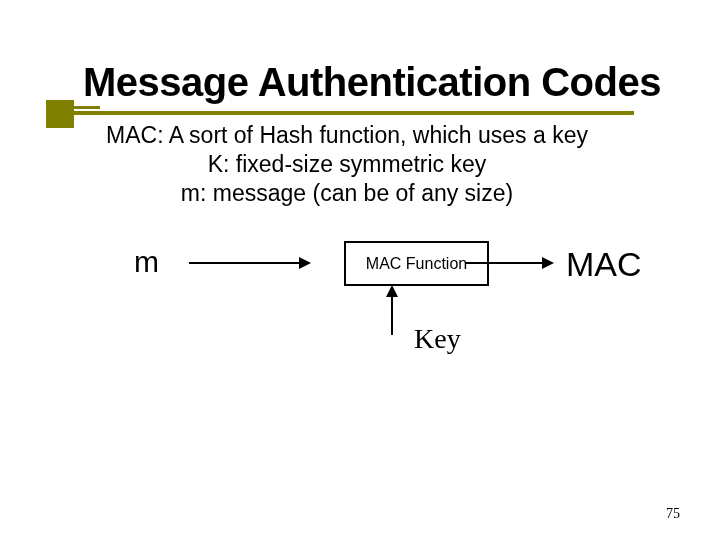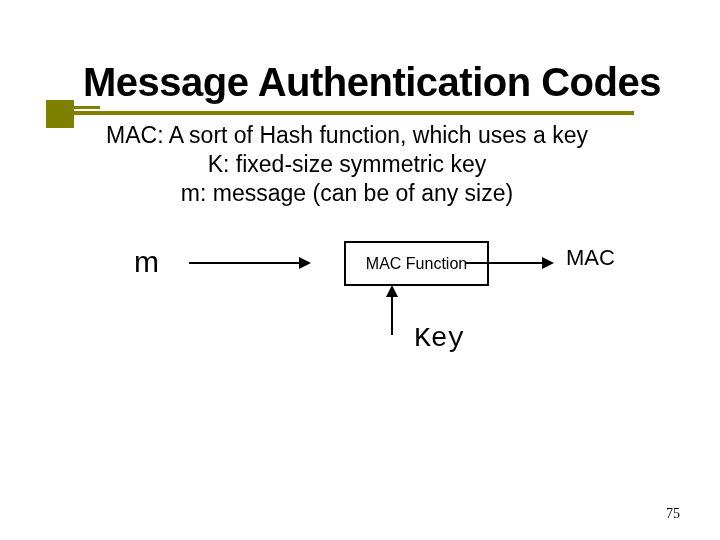"MAC" .mac-label { font-size: 22px -> 34px }
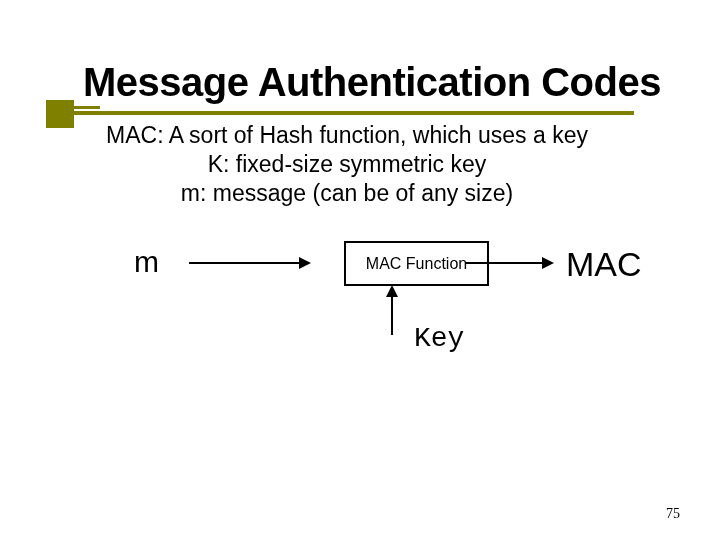"Key" .key-label { font-family: Liberation Mono, monospace -> Liberation Serif, serif }
